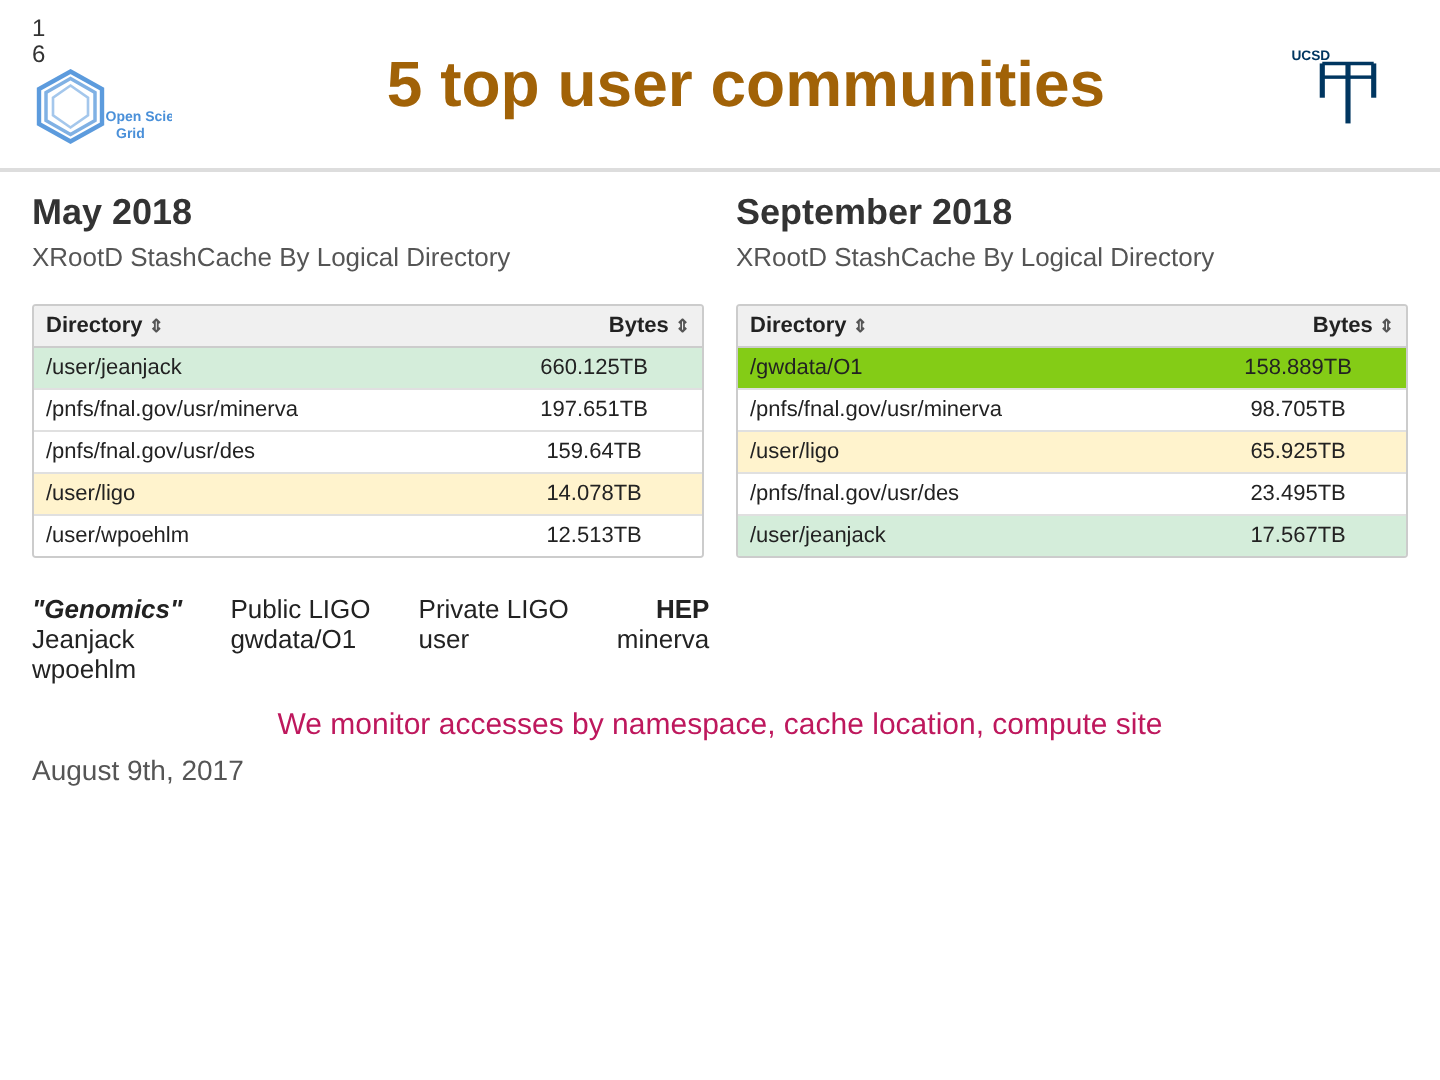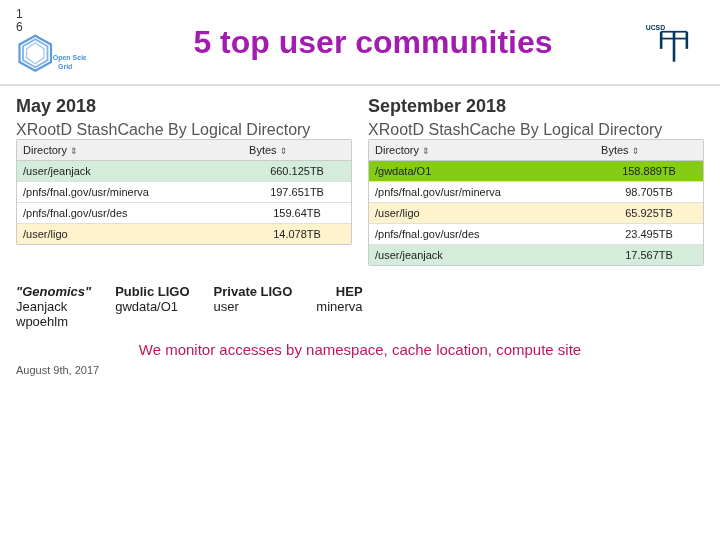"5 top user communities" .header-title { color: #a21caf -> #a16207 }
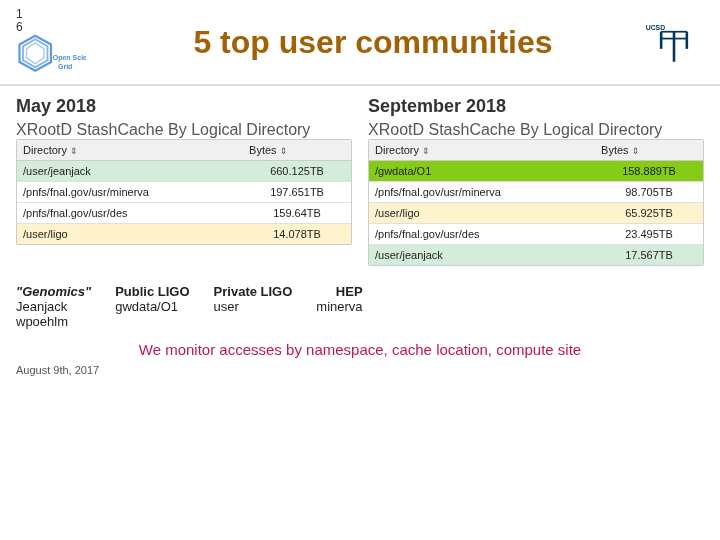"XRootD StashCache By Logical Directory" .panel-subtitle { font-size: 16px -> 13px; margin-bottom: 0 -> 16px }
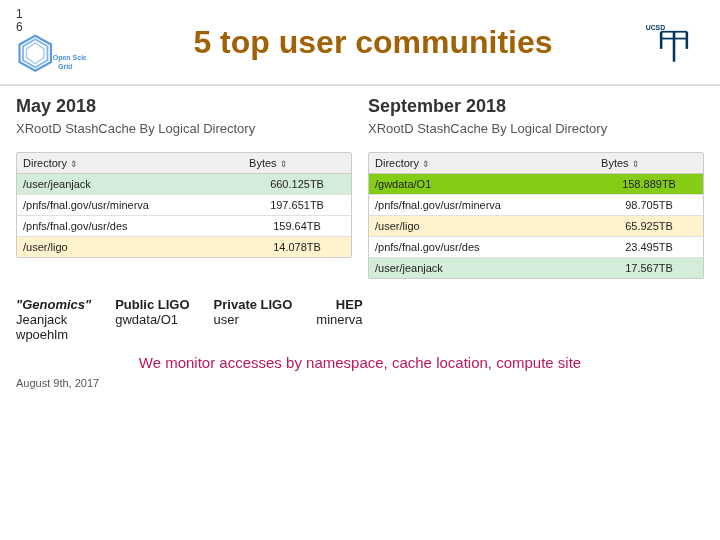"Directory ⇕" table thead th { font-weight: normal -> bold }
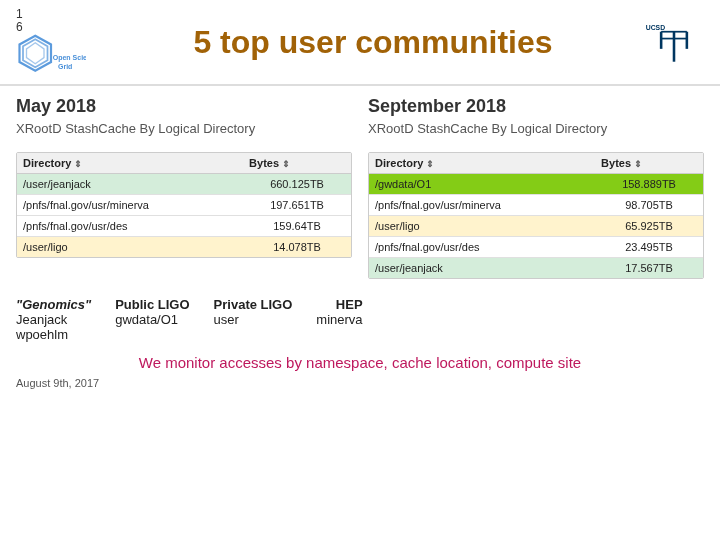"Bytes ⇕" table thead th.right { text-align: left -> right }
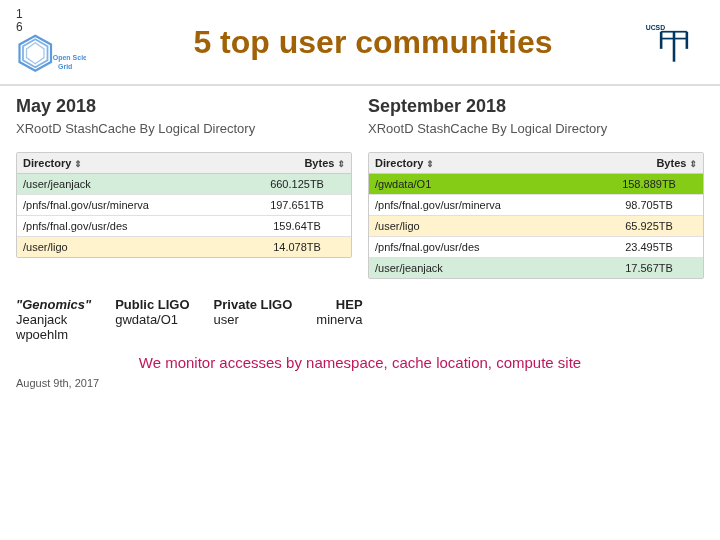"/user/wpoehlm" tr { html: none -> <tr> <td>/user/wpoehlm</td> <td>12.513TB</td> </tr> }
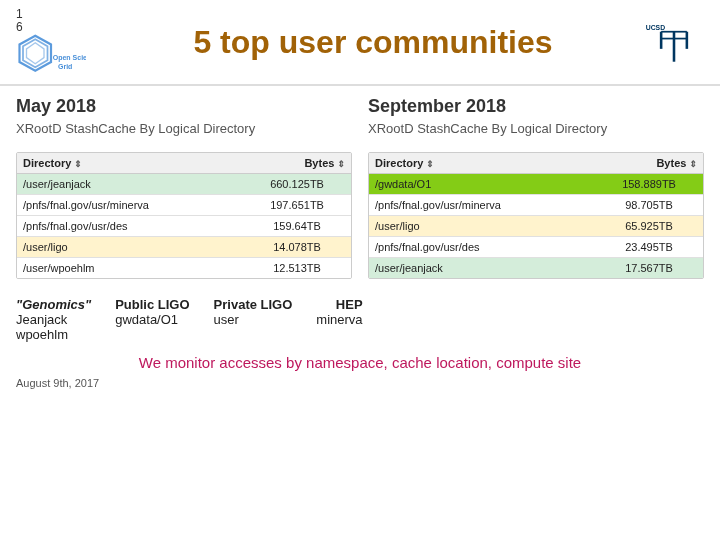"Public LIGO" div { font-weight: bold -> normal }
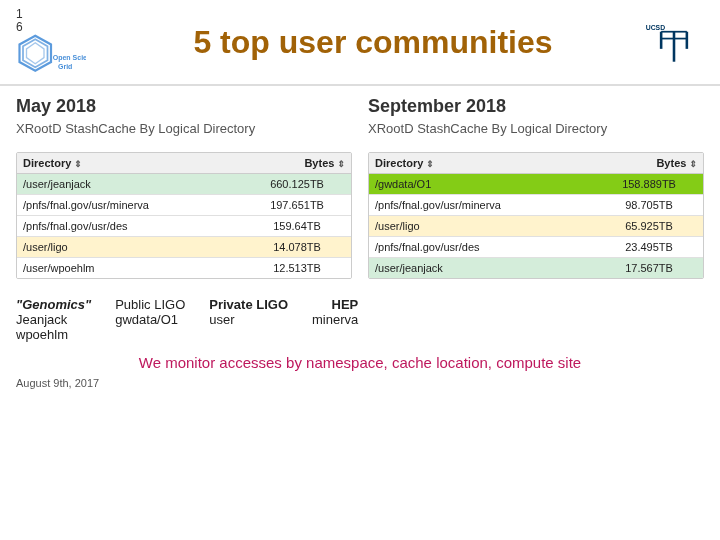"Private LIGO" div { font-weight: bold -> normal }
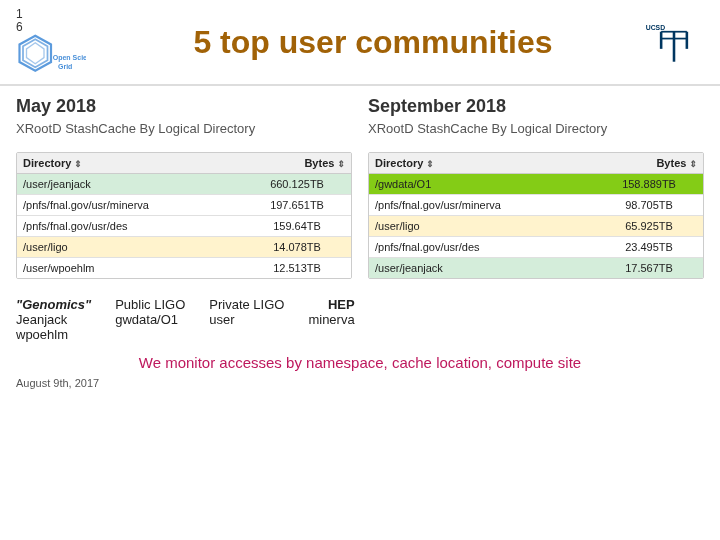"August 9th, 2017" .date-text { font-size: 11px -> 14px }
